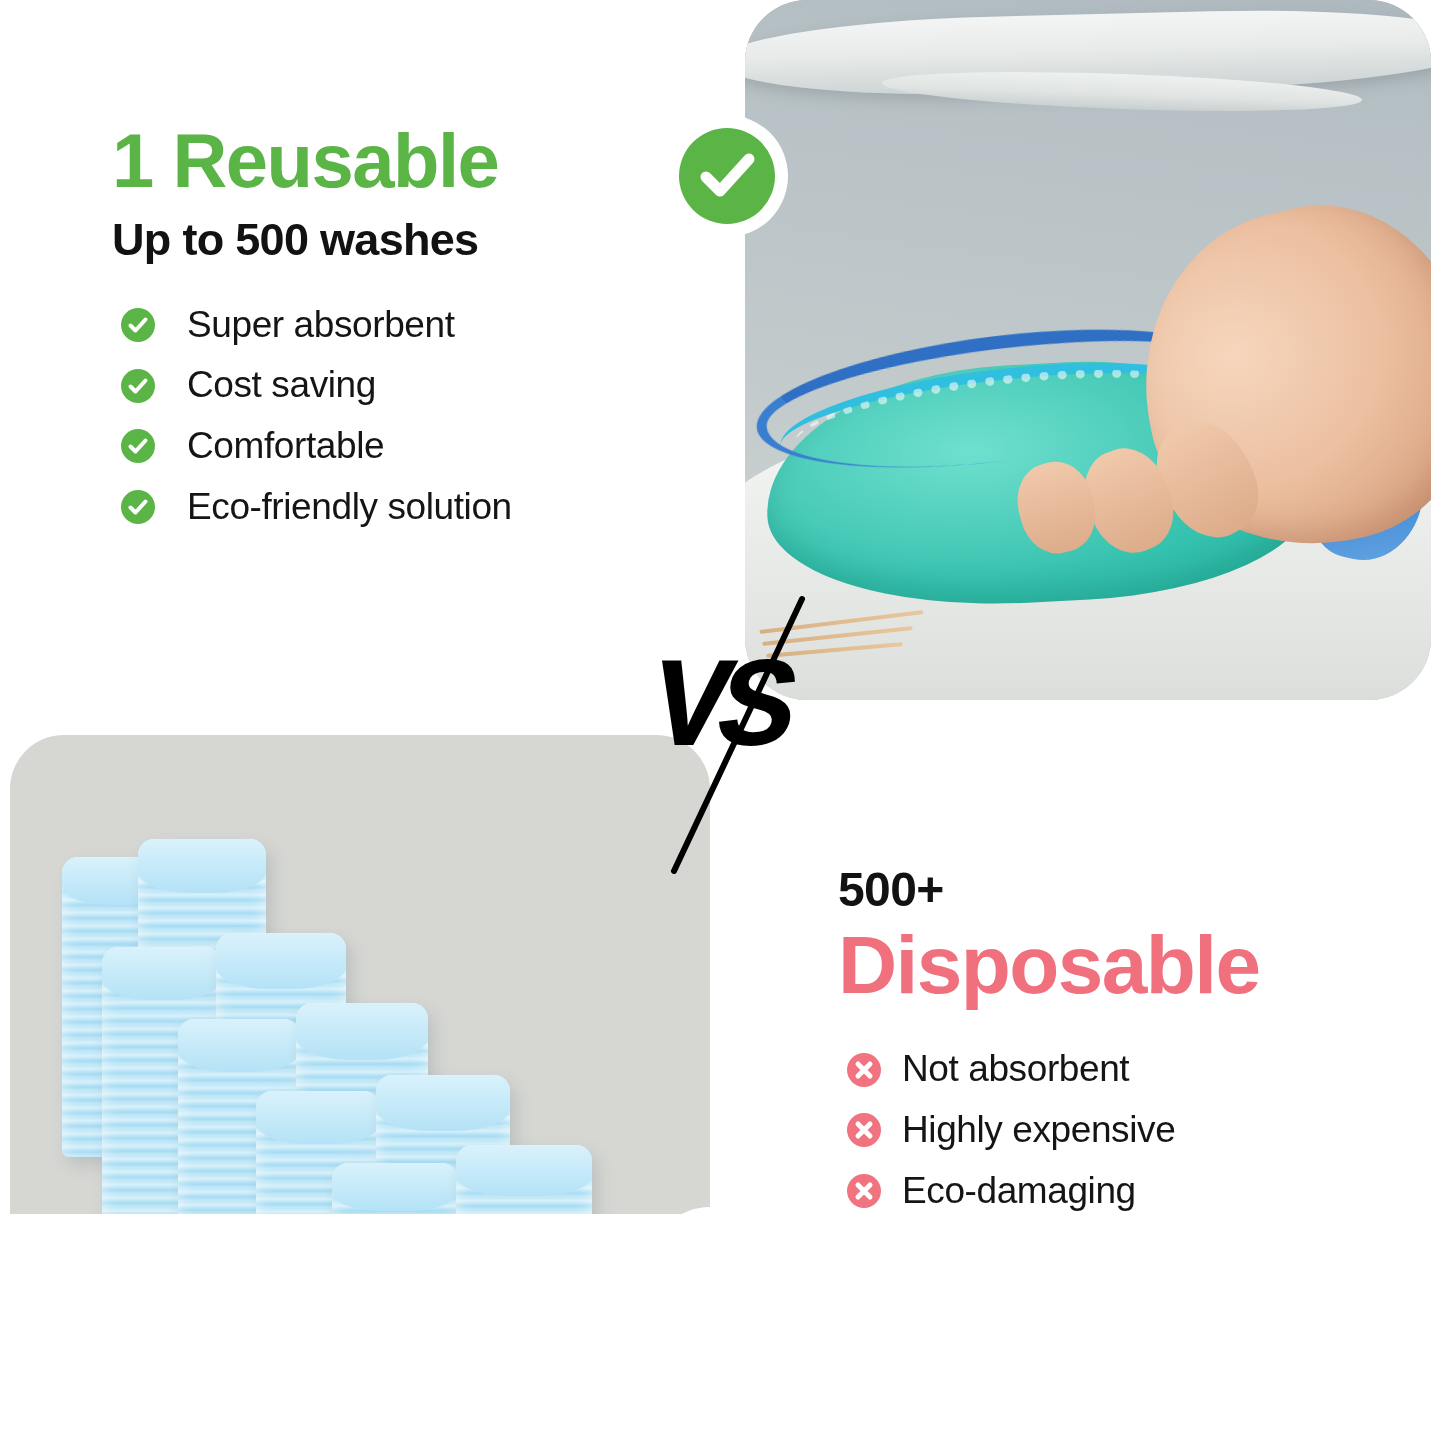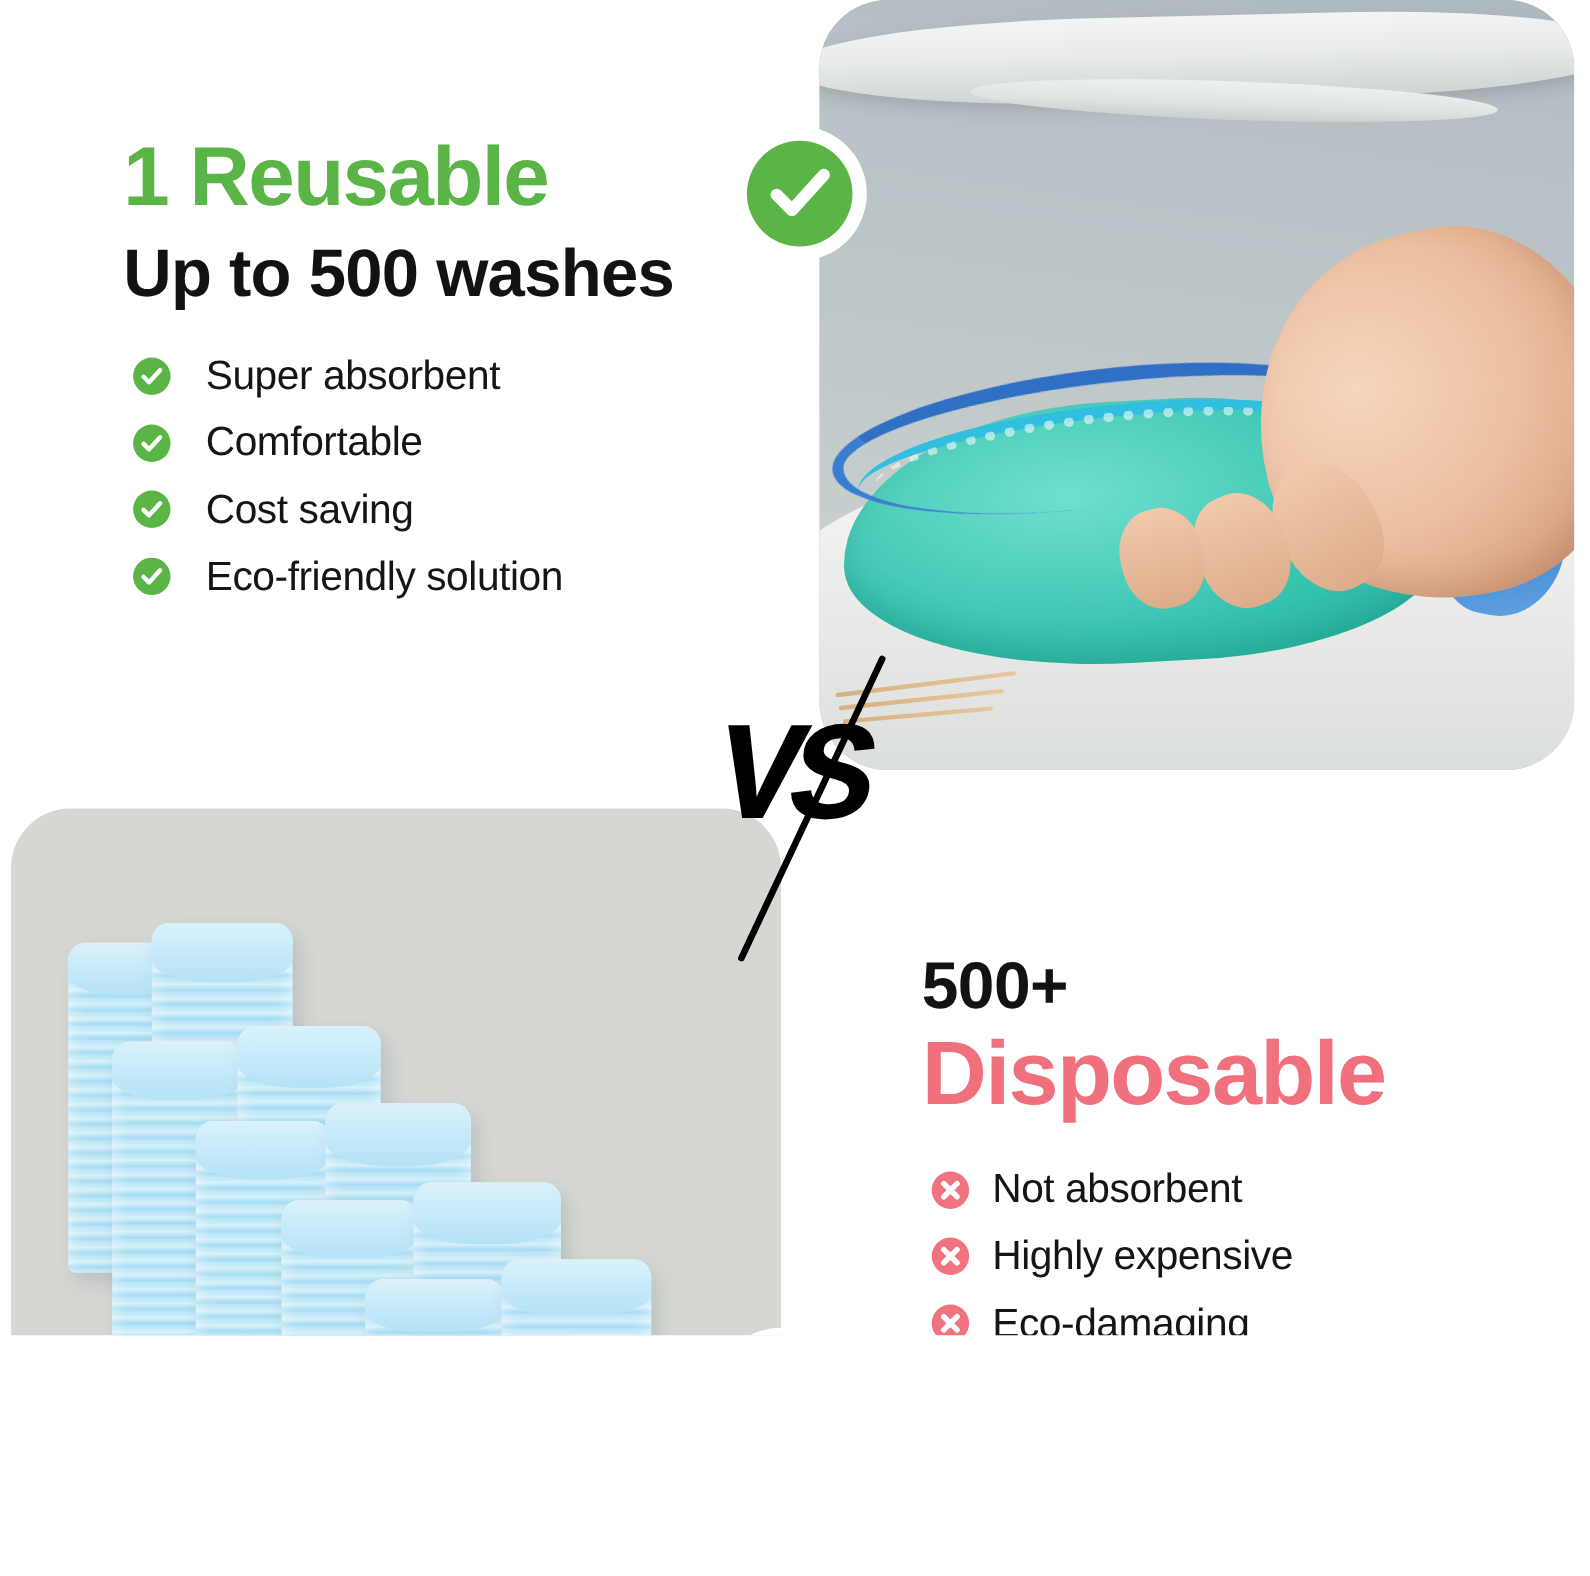"Up to 500 washes" .subtitle-reusable { font-size: 61px -> 45px }
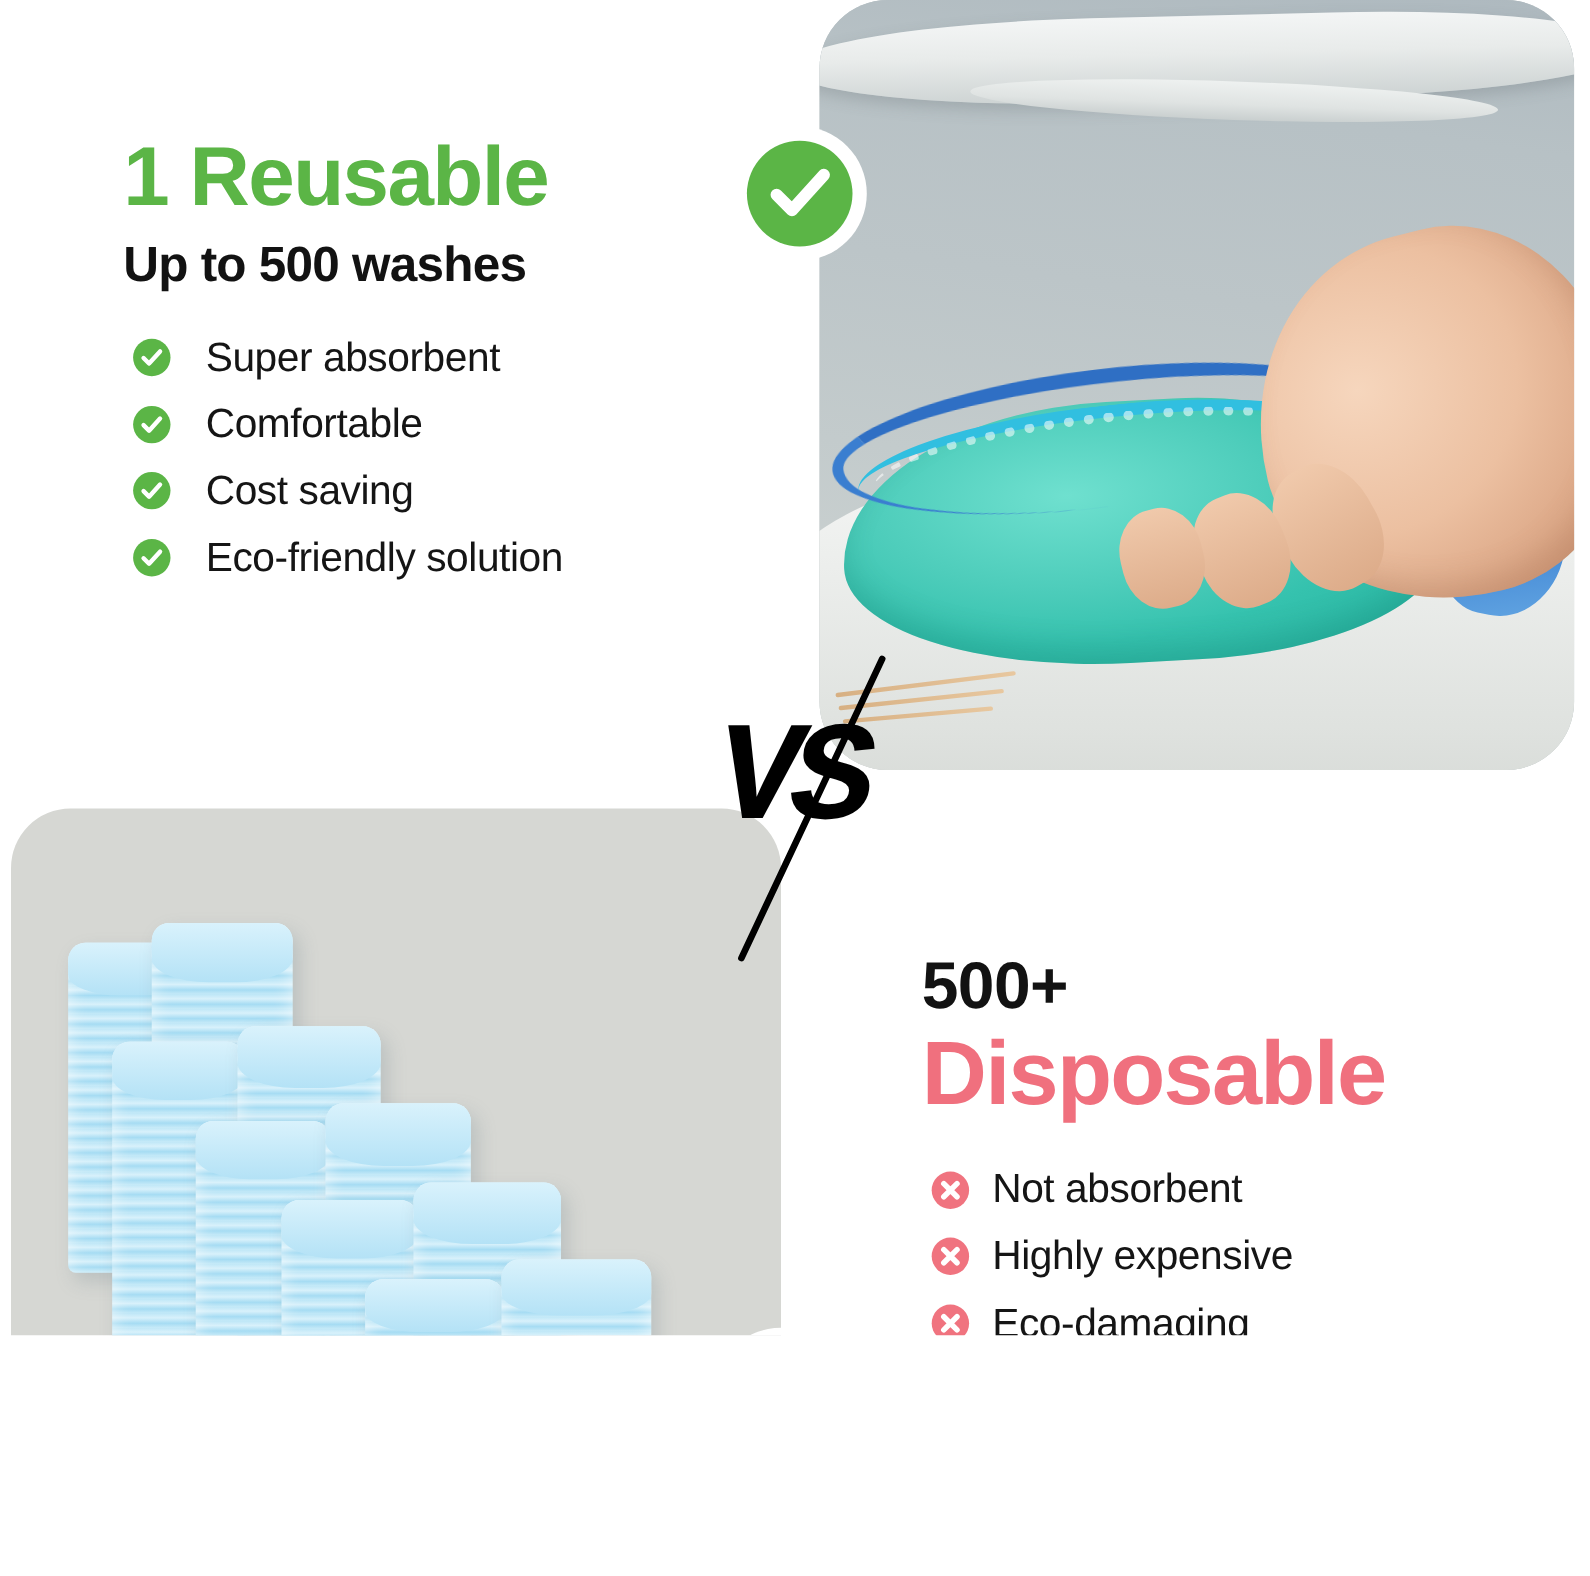"Comfortable" li.bullet { order: before "Cost saving" -> after "Cost saving" }
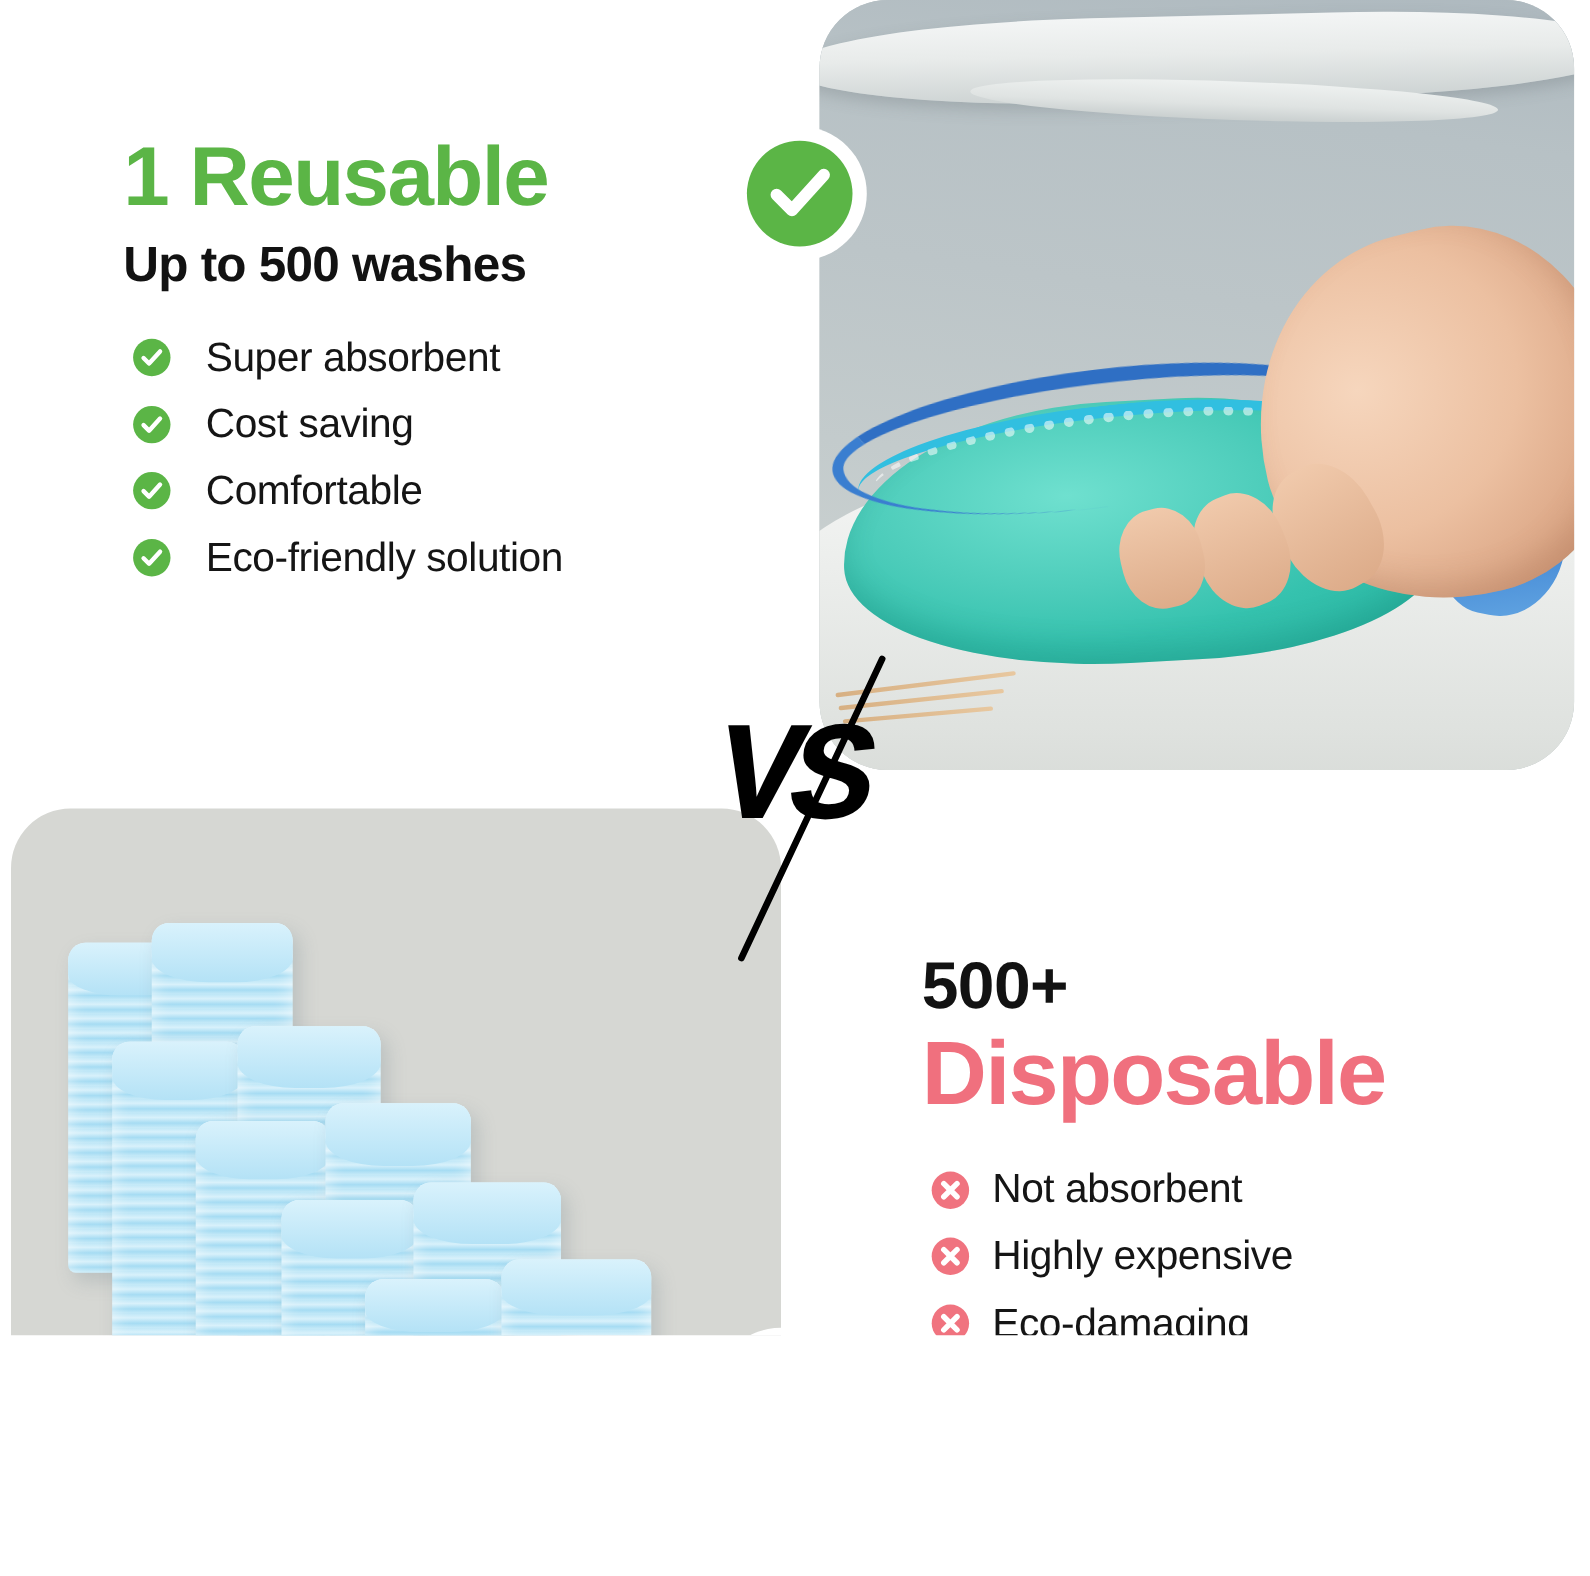"500+" .count-disposable { font-size: 60px -> 48px }
